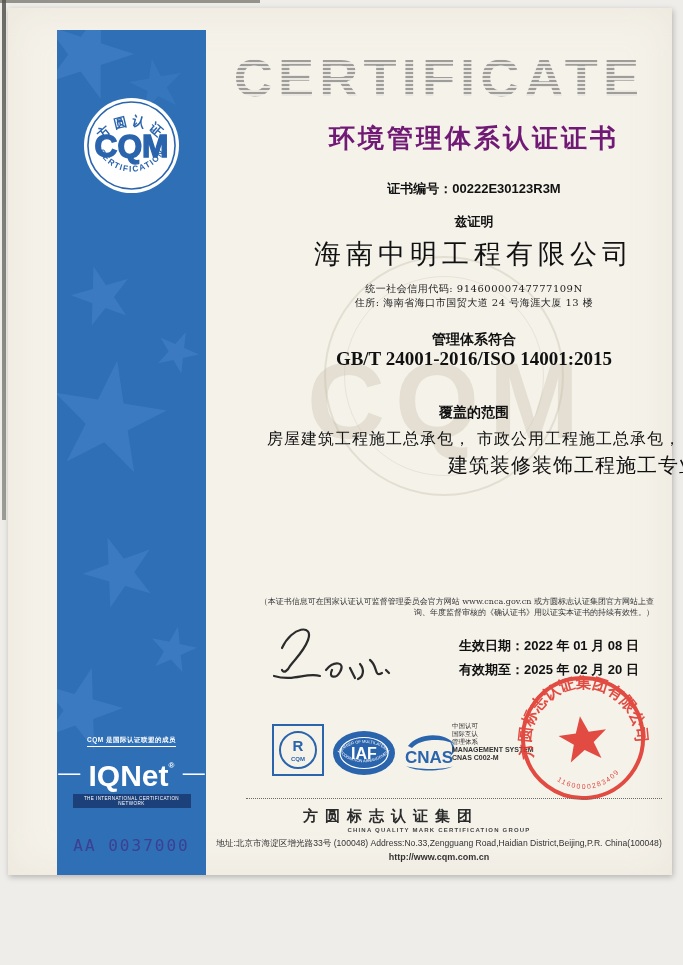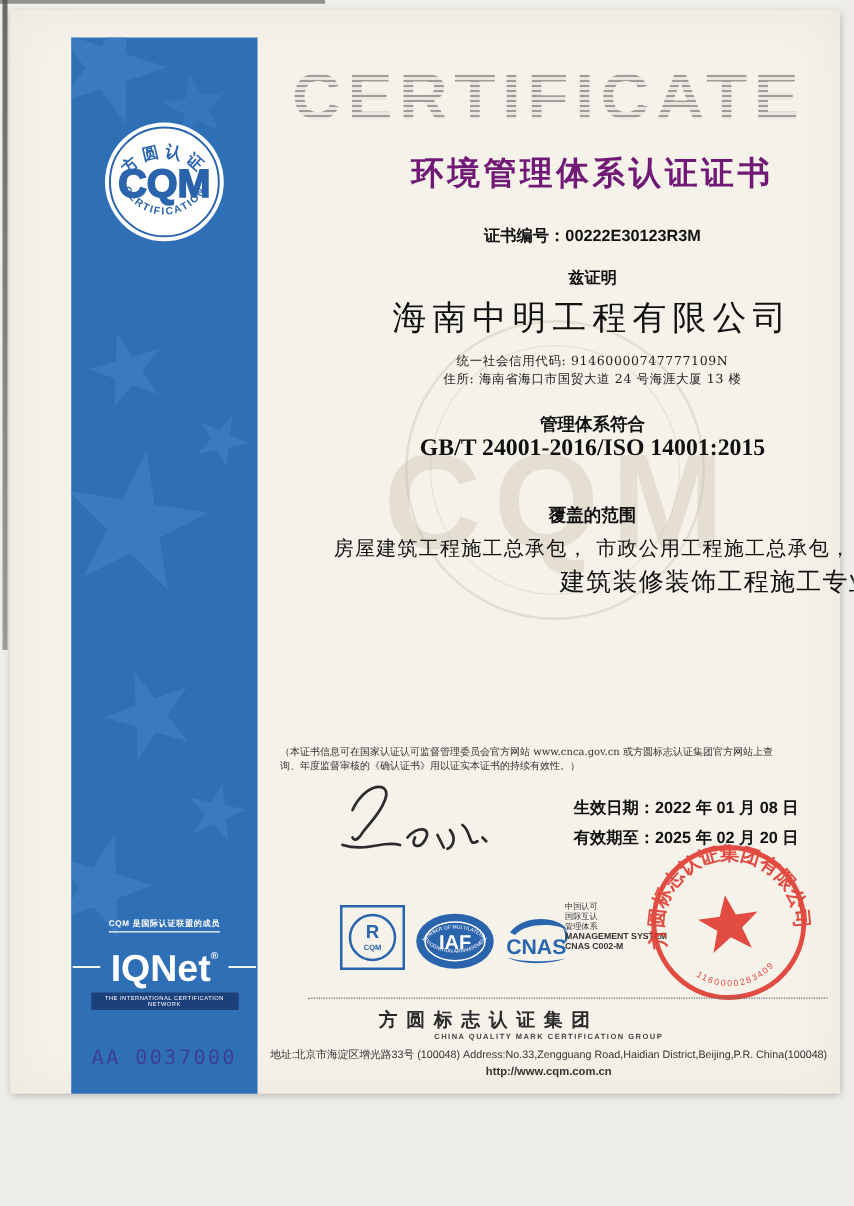"（本证书信息可在国家认证认可监督管理委员会官方网站" .note { text-align: left -> right }
